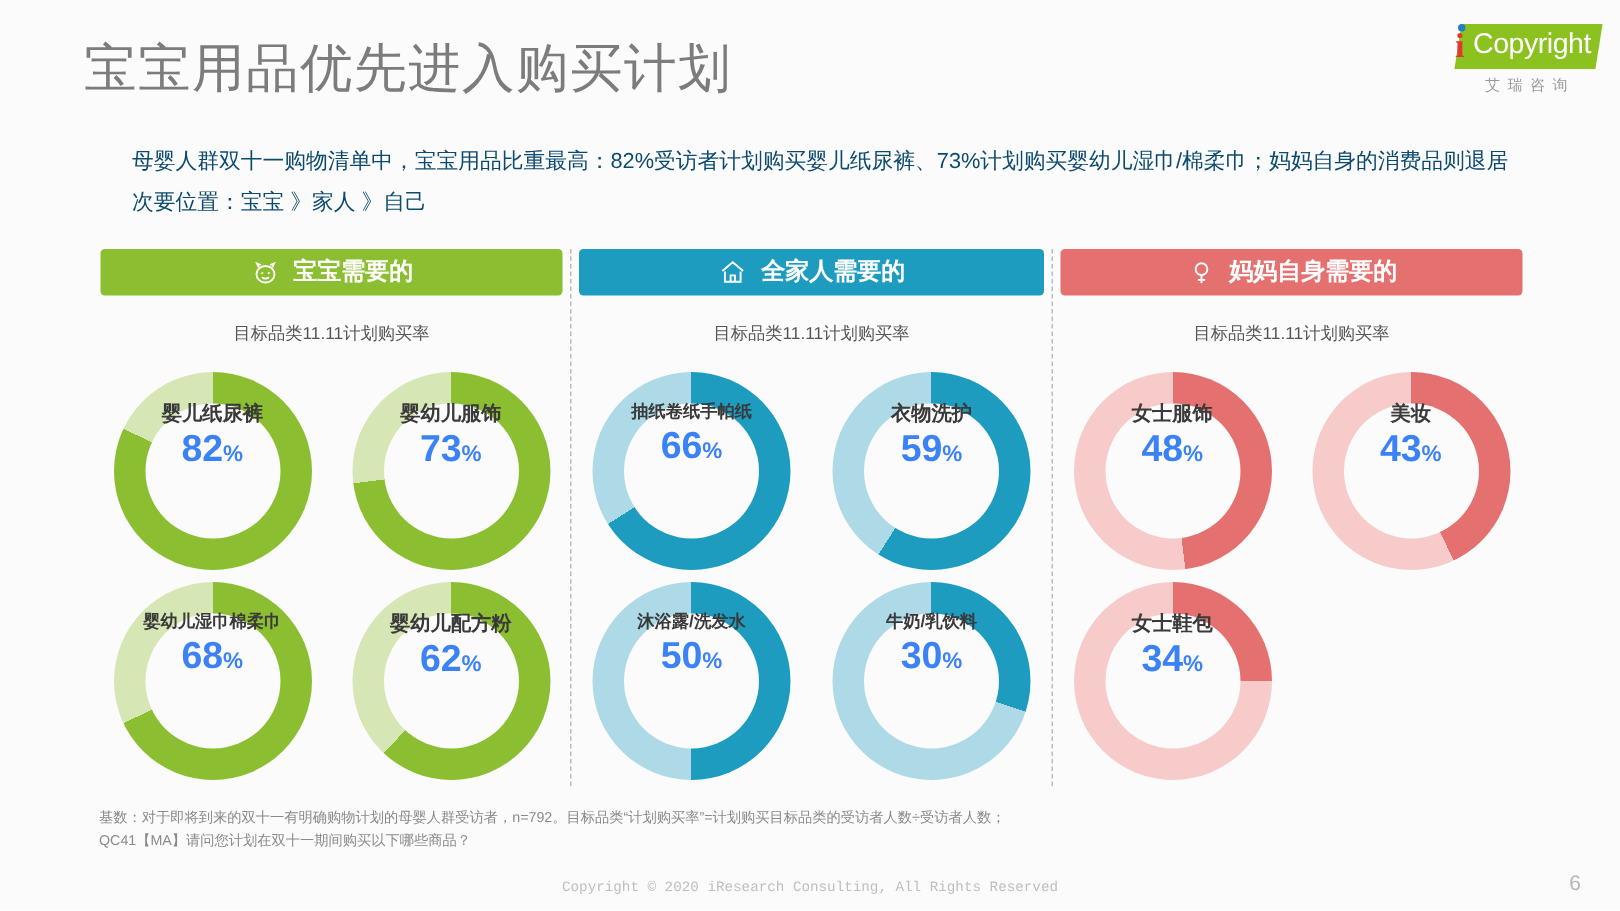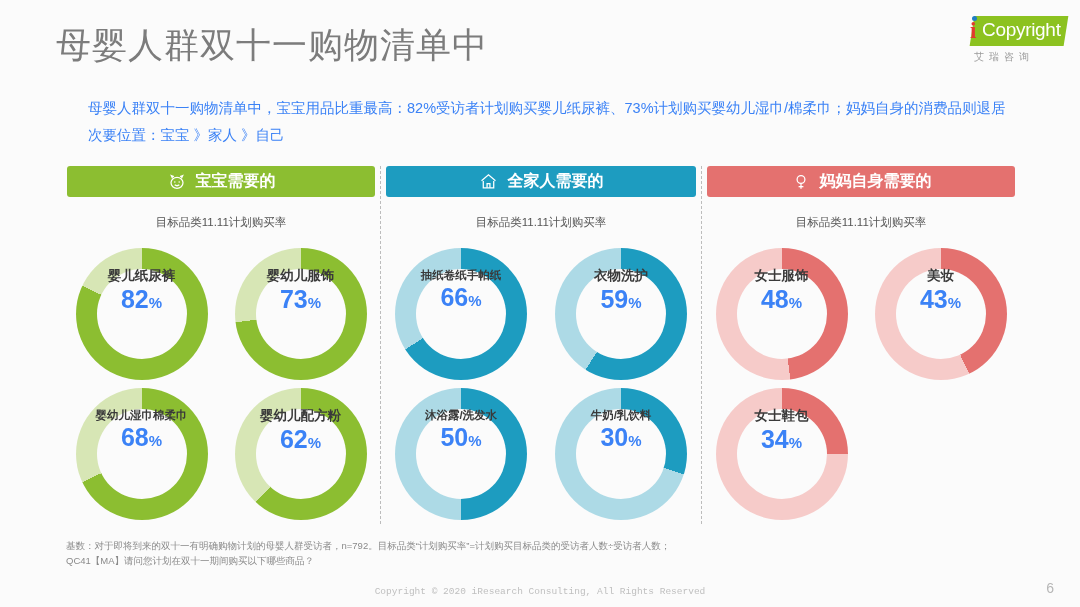"母婴人群双十一购物清单中" div.title { text: 母婴人群双十一购物清单中 -> 宝宝用品优先进入购买计划 }
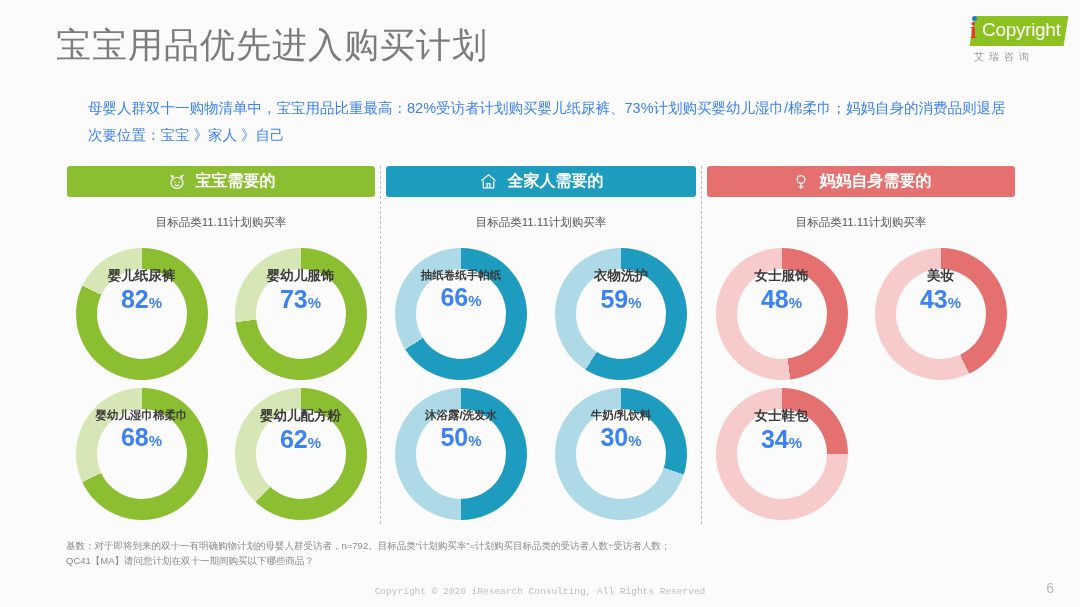"艾瑞咨询" .logo-cn { text-align: left -> center }
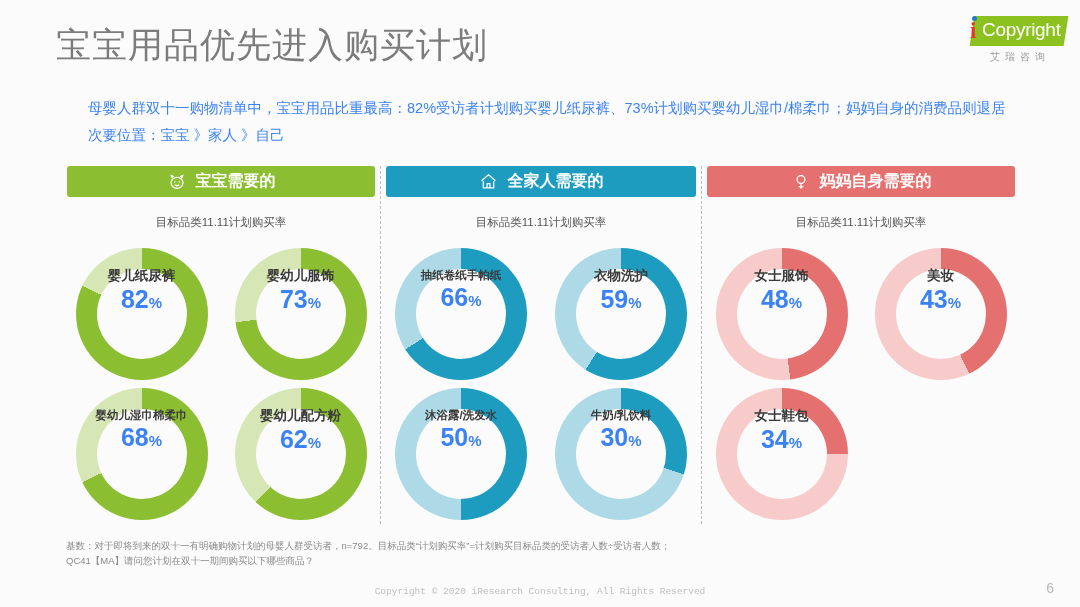"母婴人群双十一购物清单中，宝宝用品比重最高：82%受访者计划购买婴儿纸尿裤、73" .subtitle { color: #3b82f6 -> #0c4a6e }
